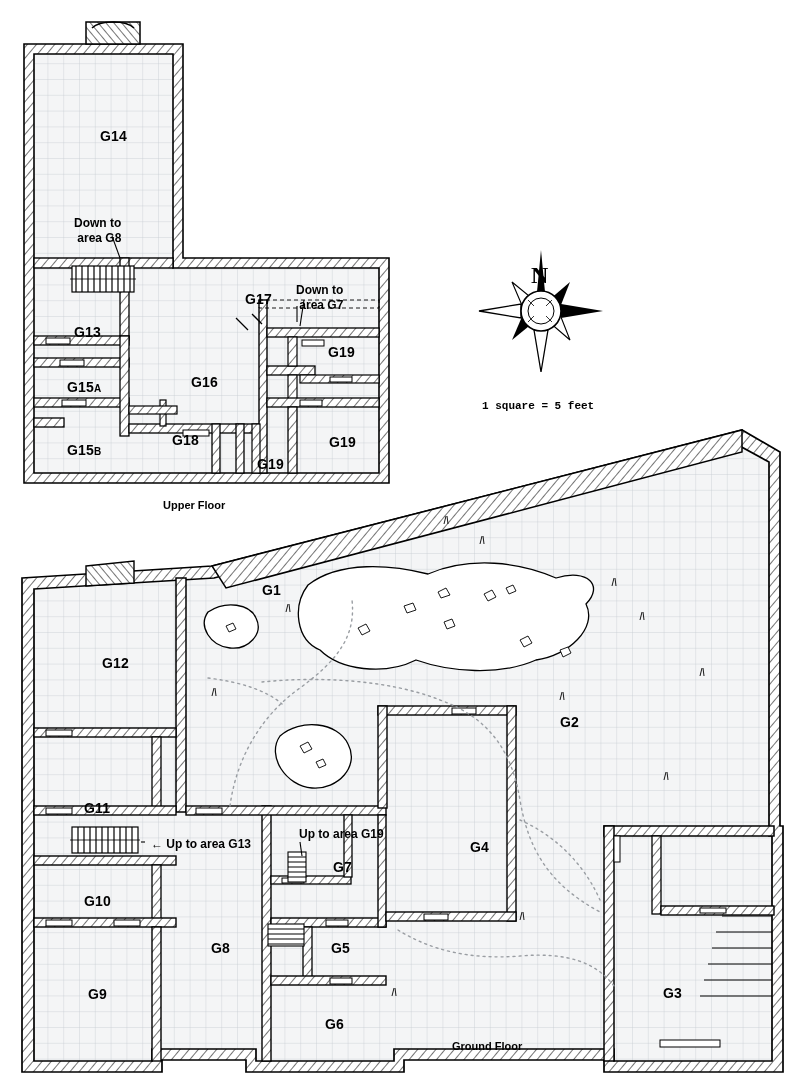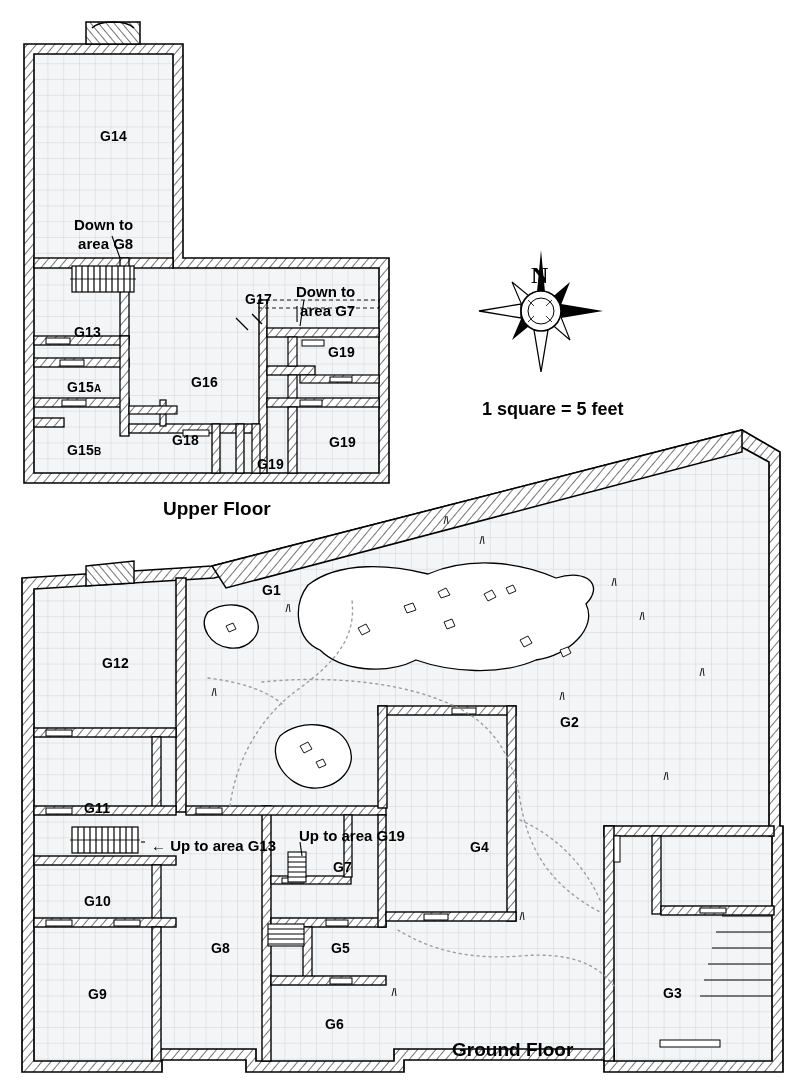"Down to" .note-label { font-size: 15px -> 12px }
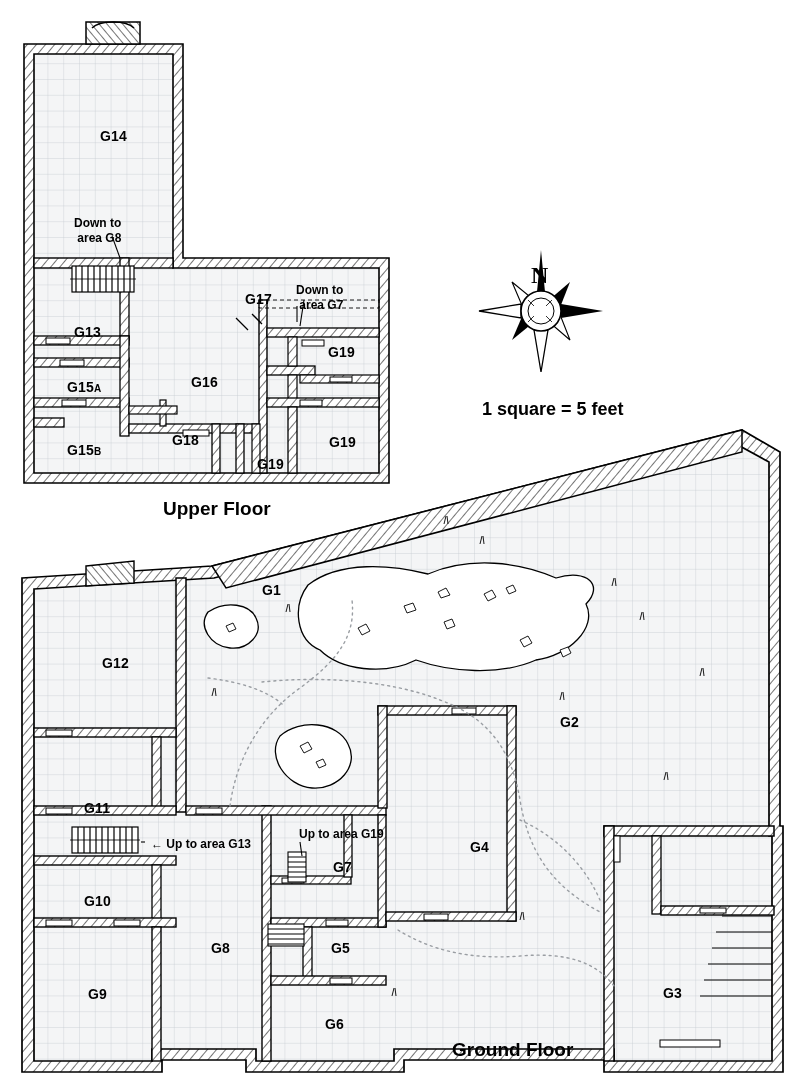"1 square = 5 feet" .scale-label { font-family: none -> Liberation Mono, monospace; font-size: 18px -> 11px }
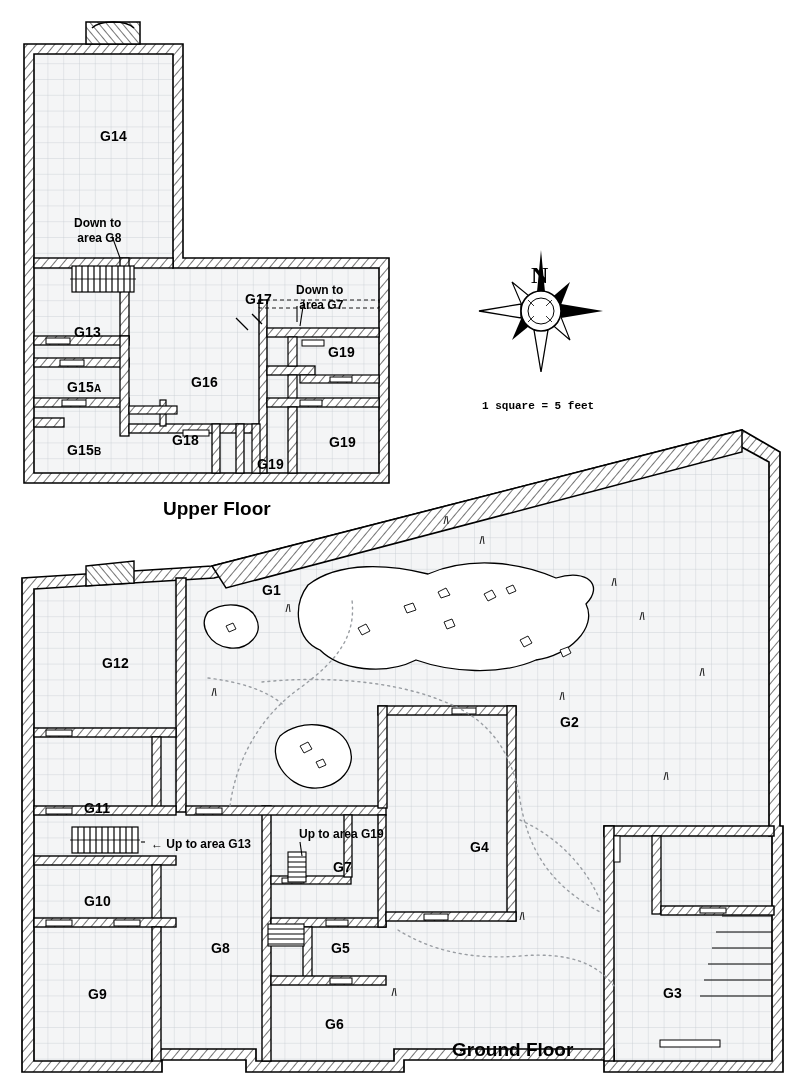"Upper Floor" .floor-label { font-size: 19px -> 11px }
